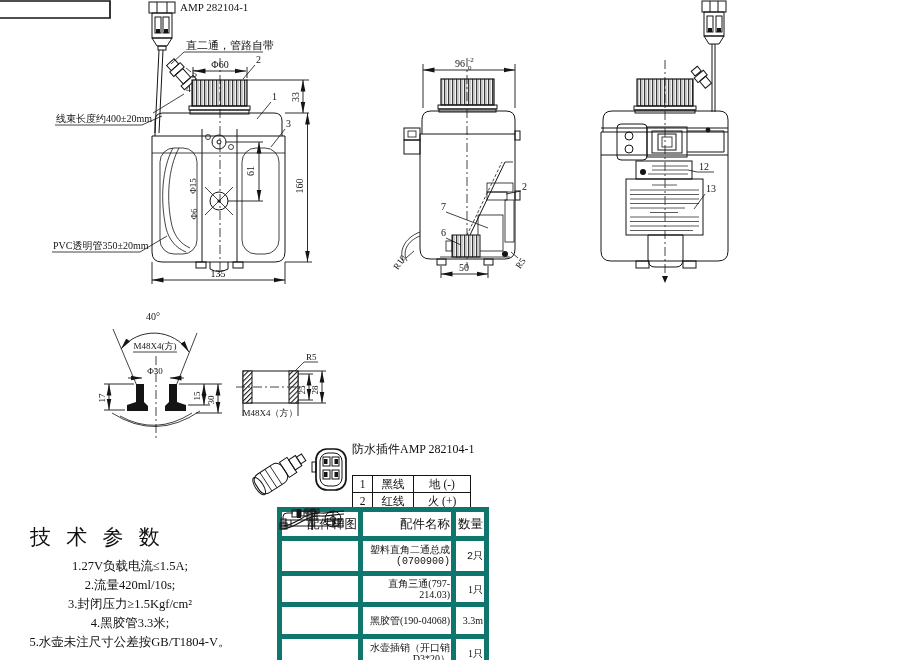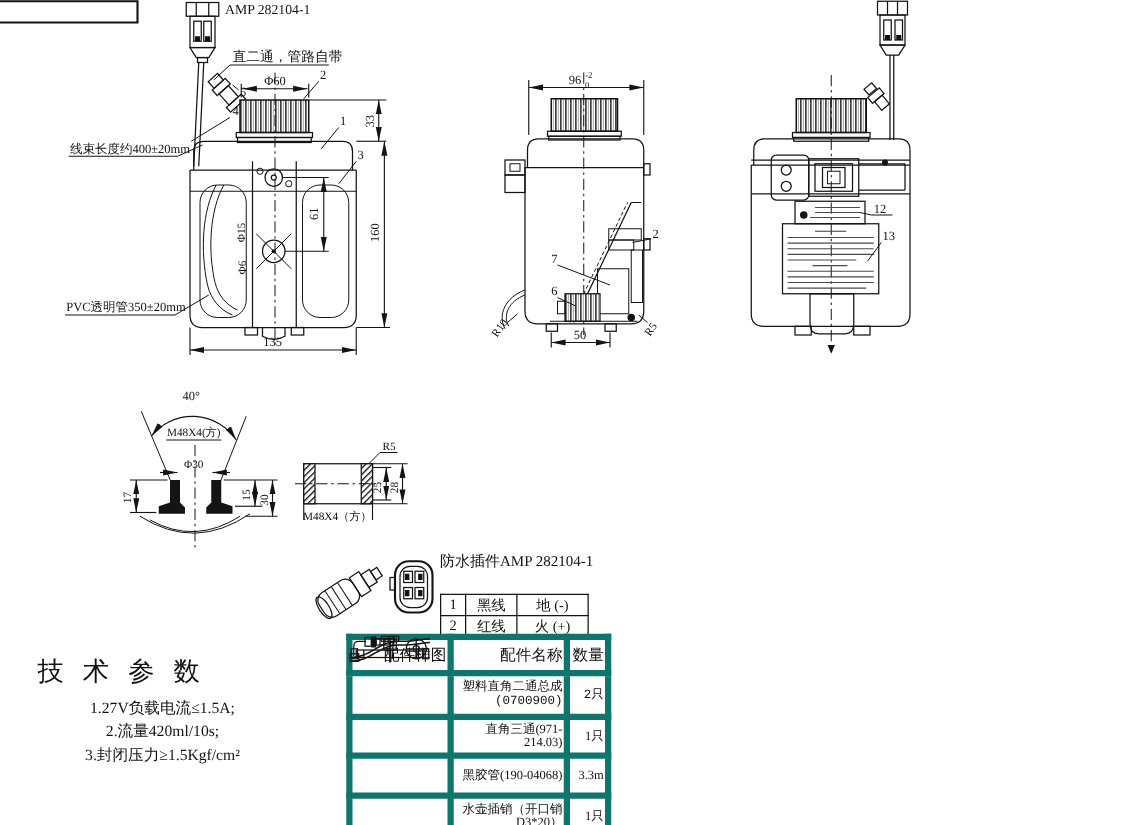"直角三通(971-214.03)" td { text: 971-214.03 -> 797-214.03 }
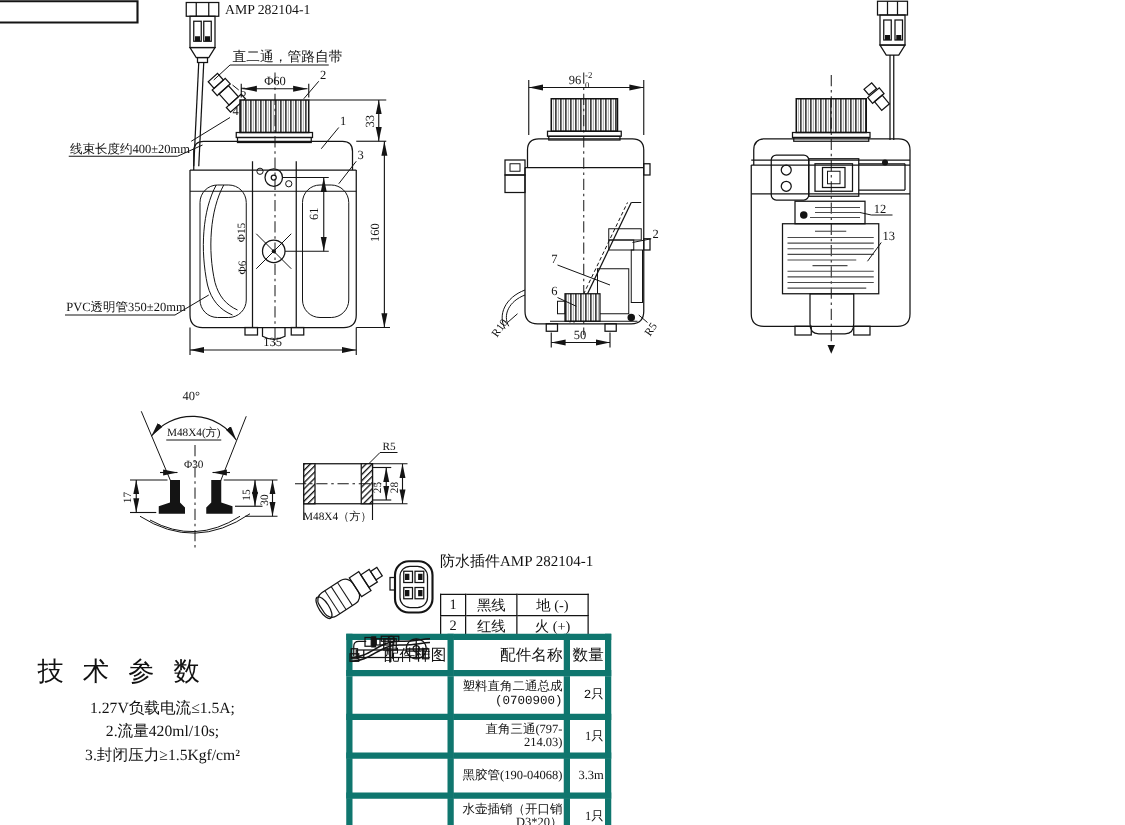"4.黑胶管3.3米;" div.tech-item { html: none -> <div>4.黑胶管3.3米;</div> }
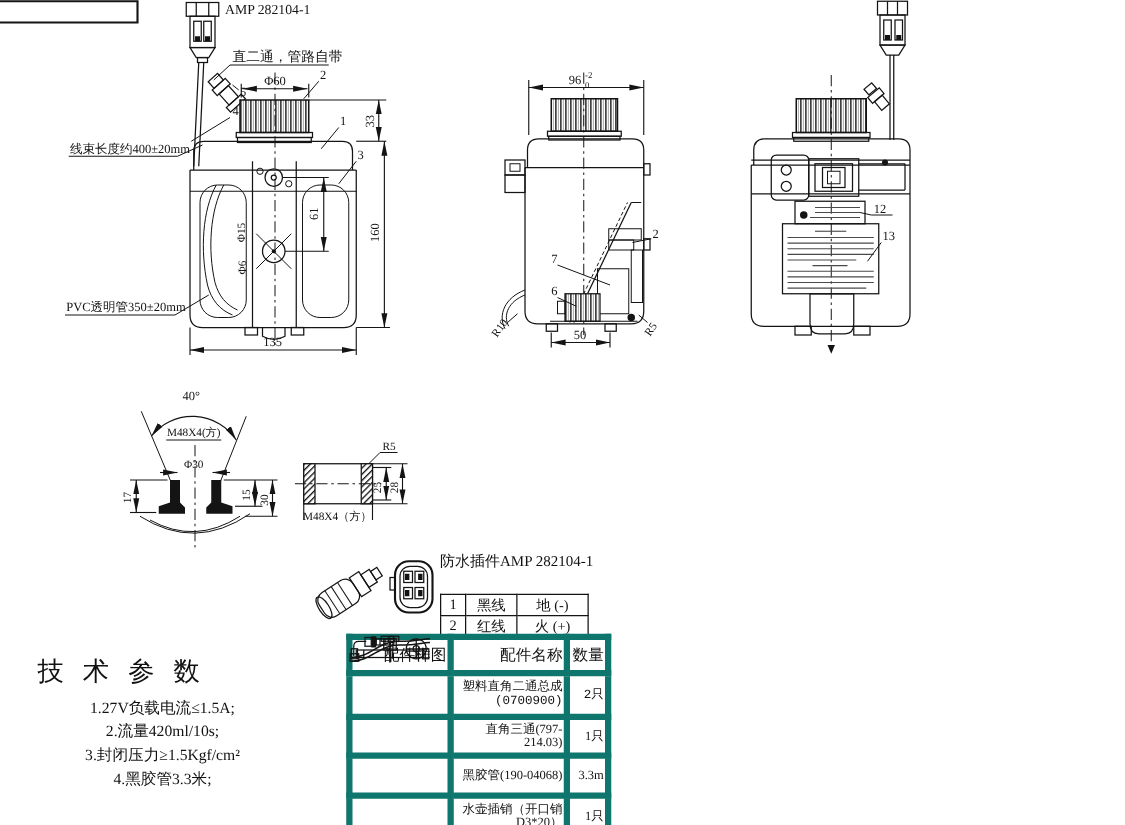"5.水壶未注尺寸公差按GB/T1804-V。" div.tech-item { html: none -> <div>5.水壶未注尺寸公差按GB/T1804-V。</div> }
